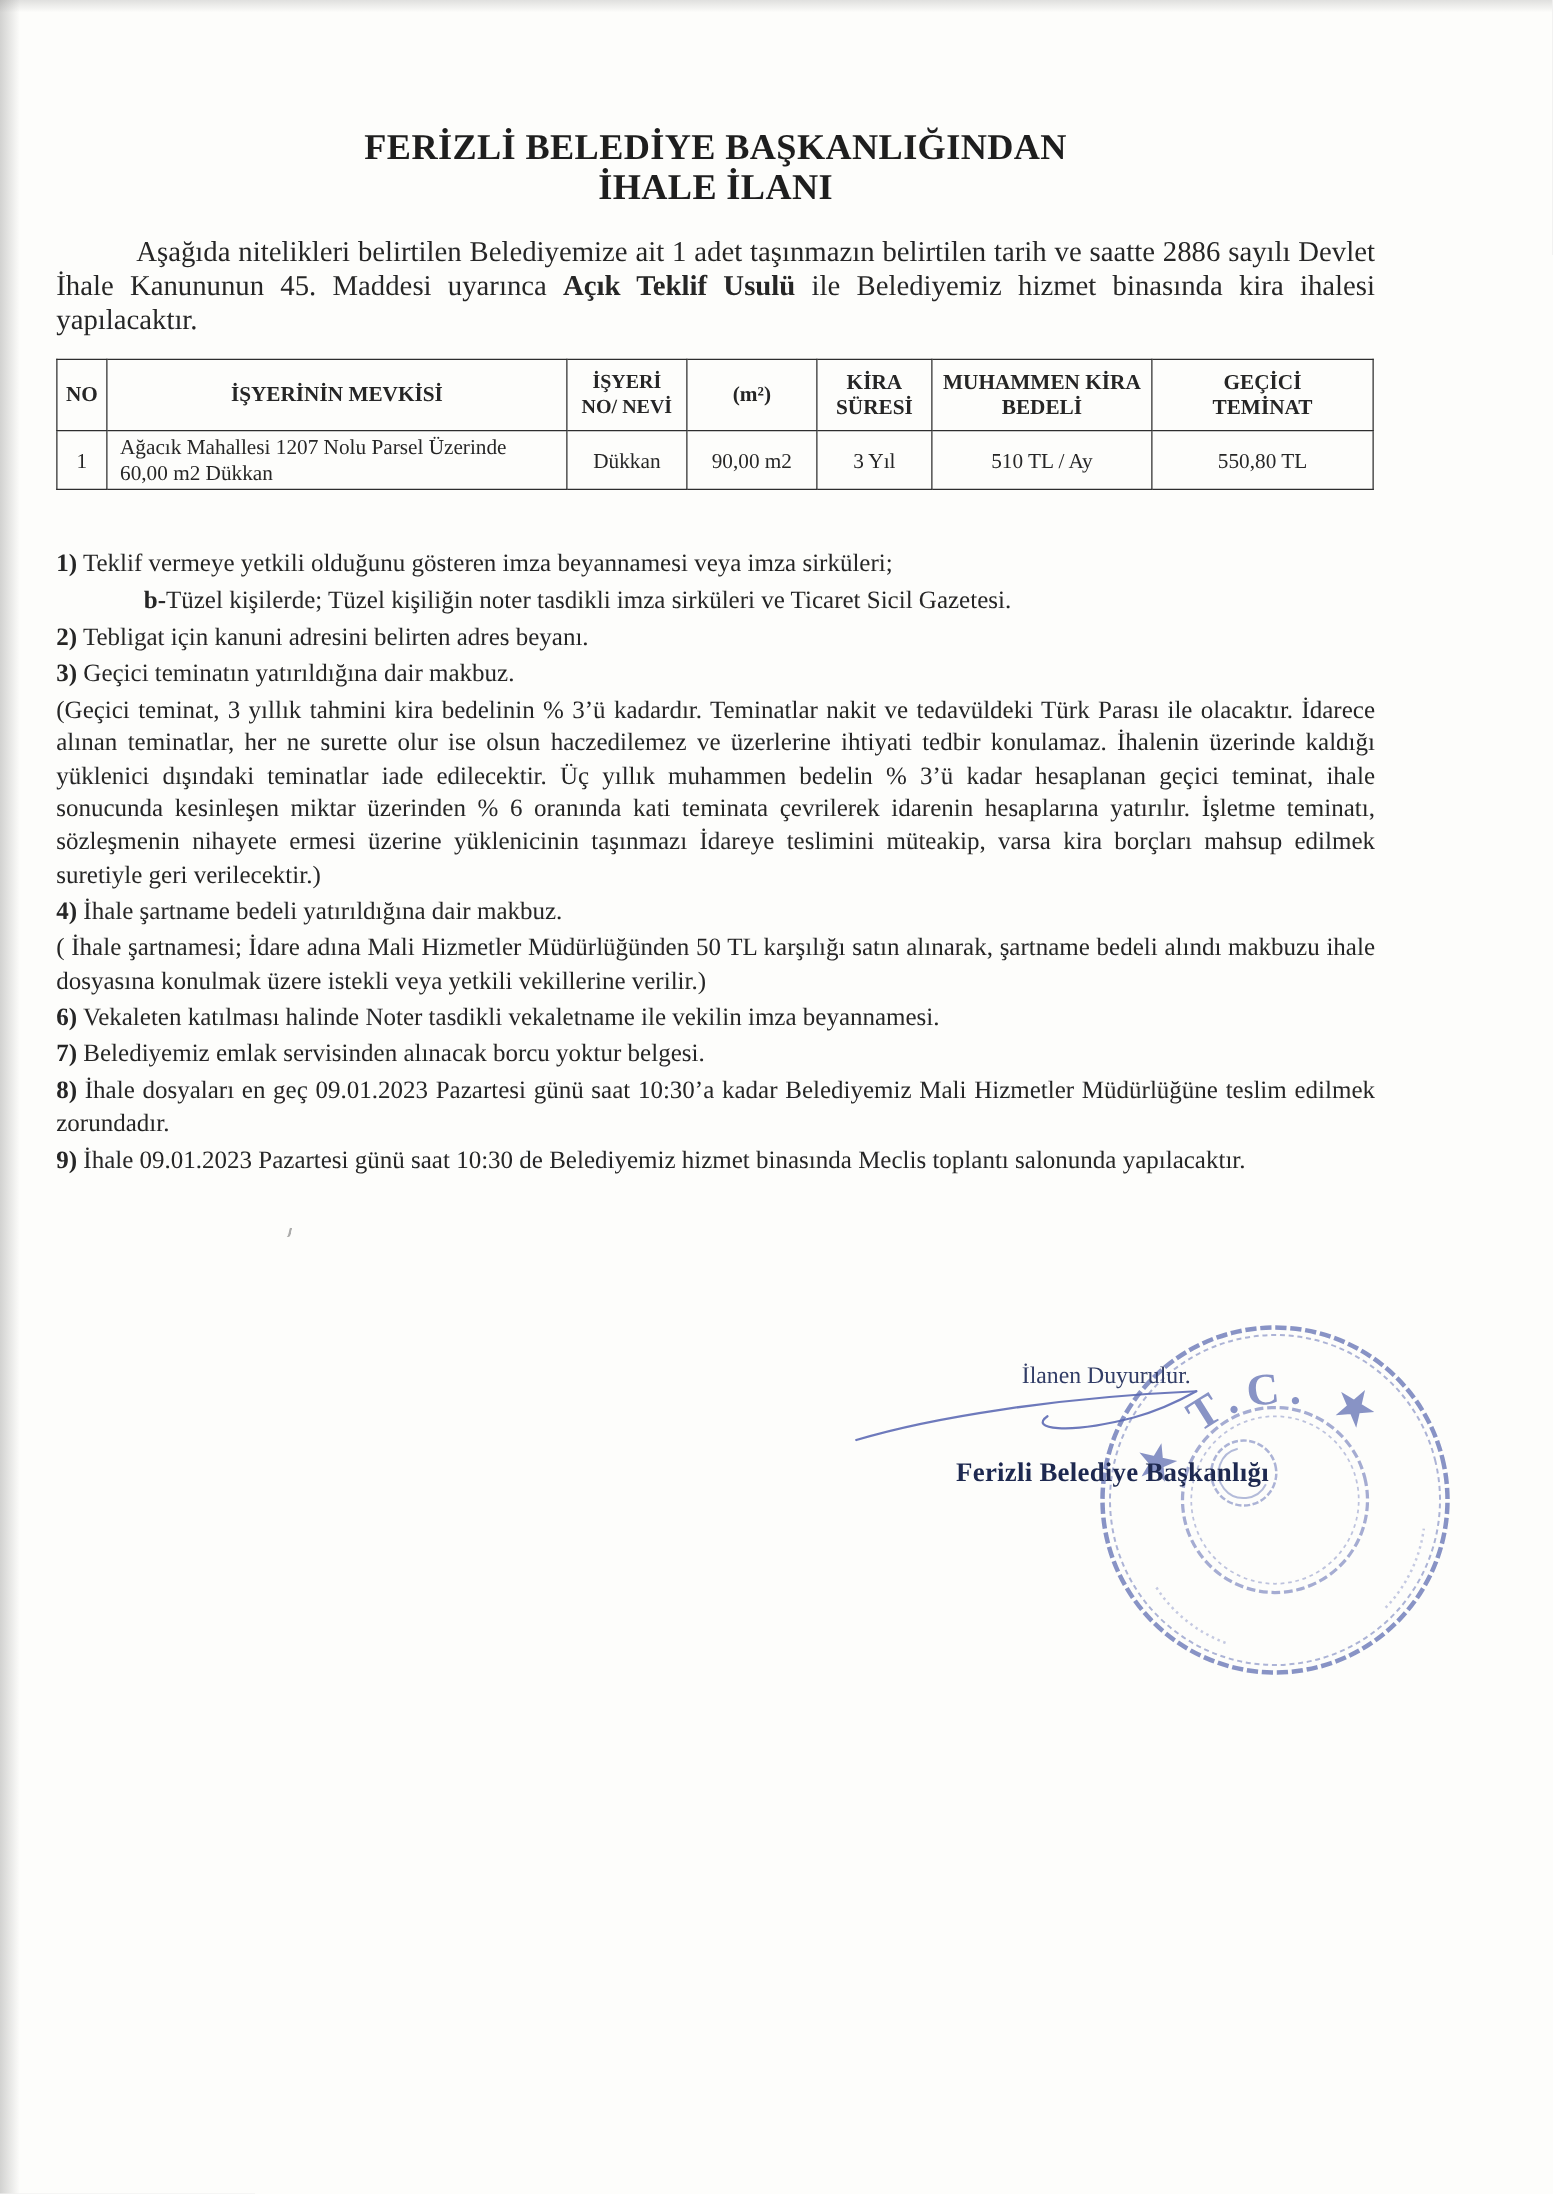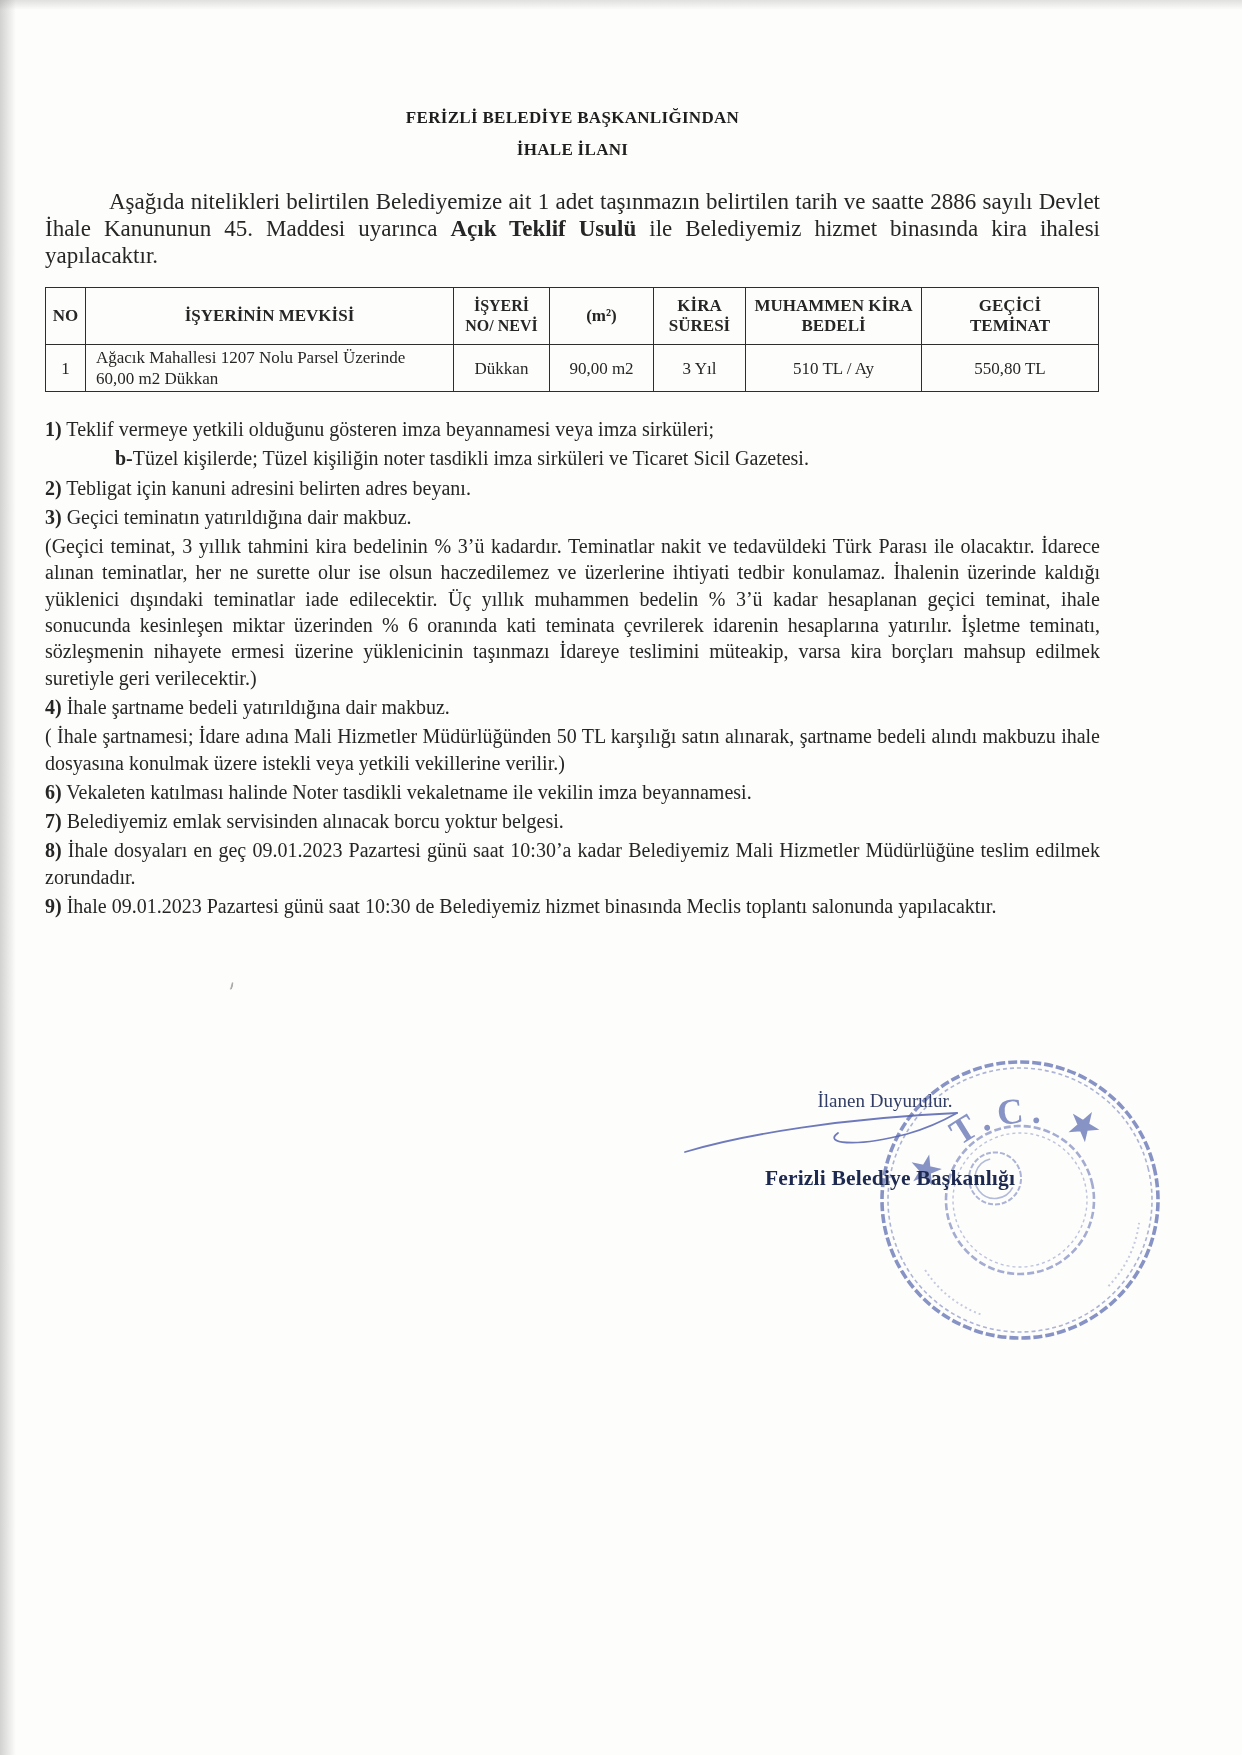"FERİZLİ BELEDİYE BAŞKANLIĞINDAN" .title { font-size: 17px -> 29px }
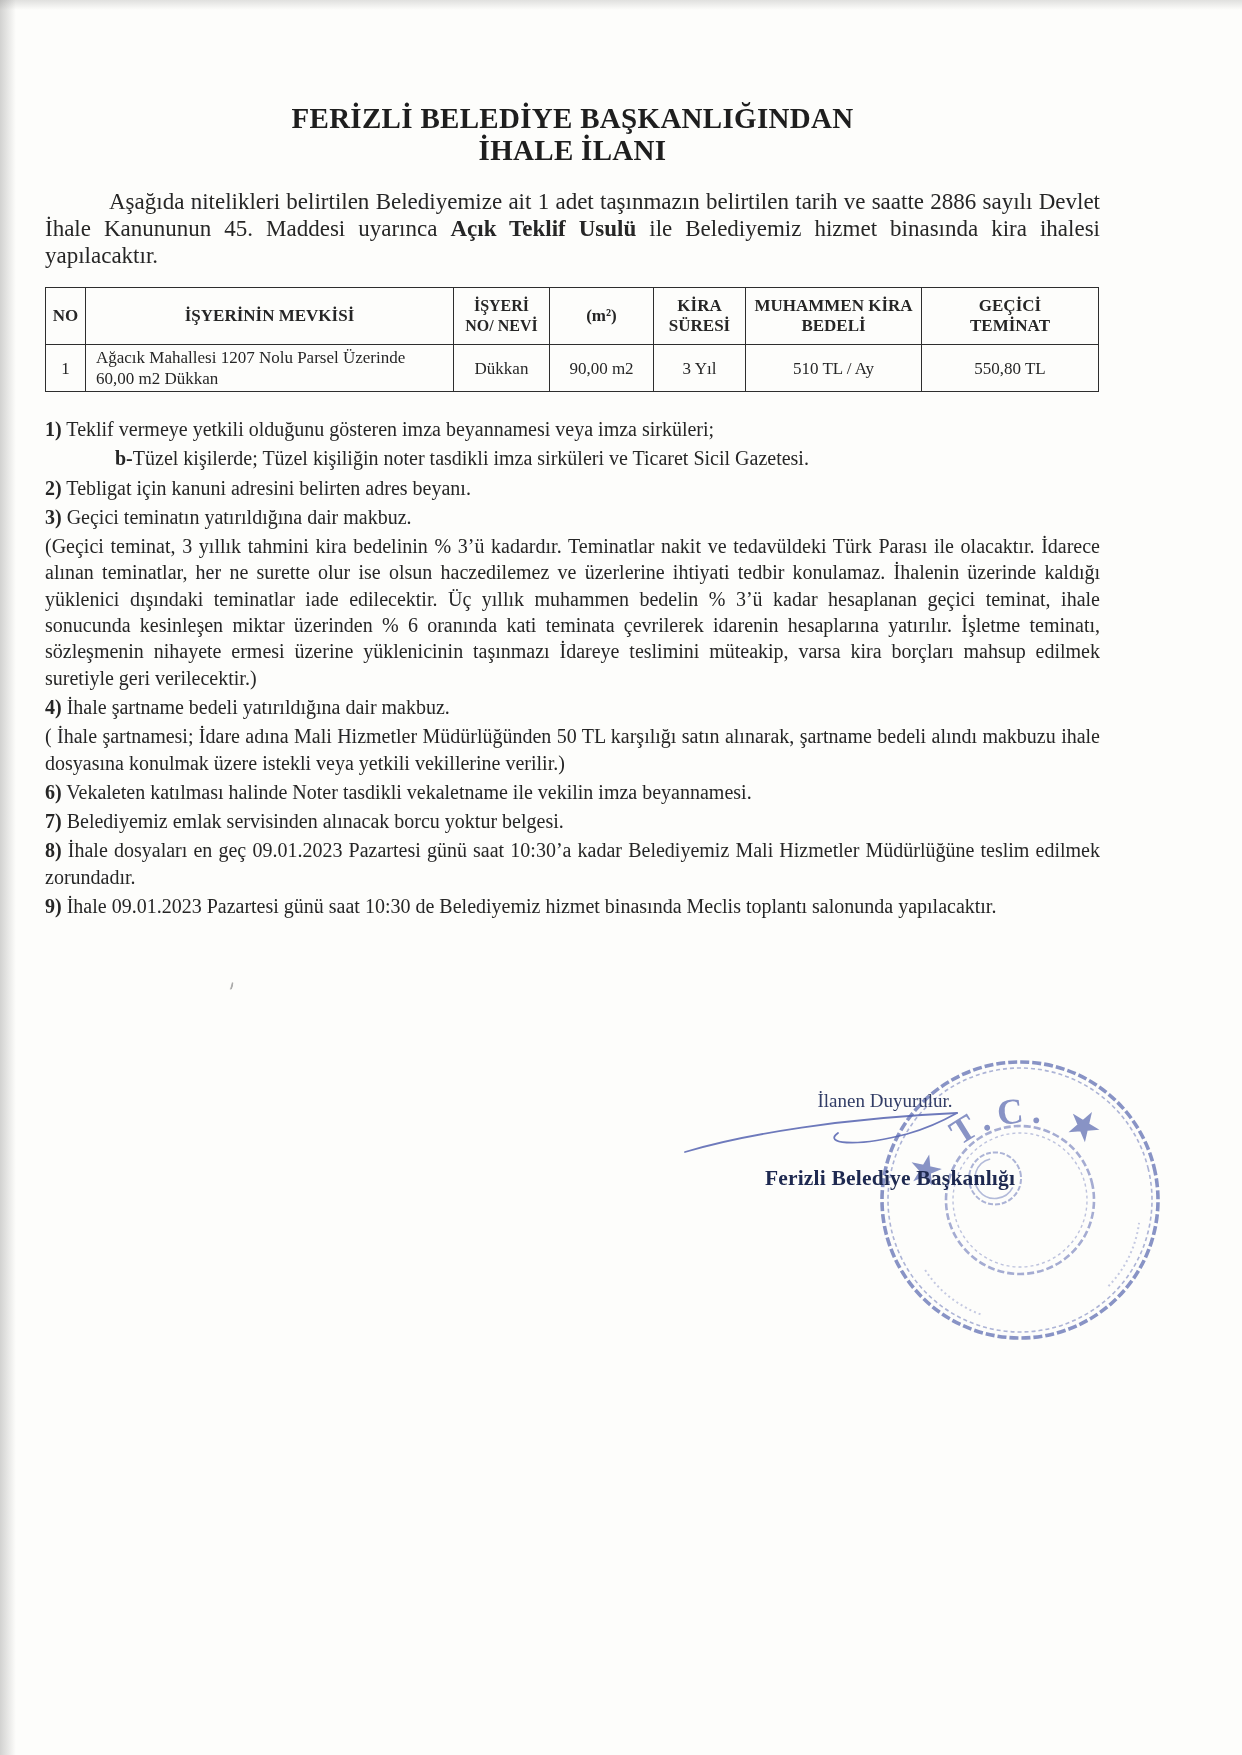"1) Teklif vermeye yetkili olduğunu" .items { margin-top: 24px -> 46px }
